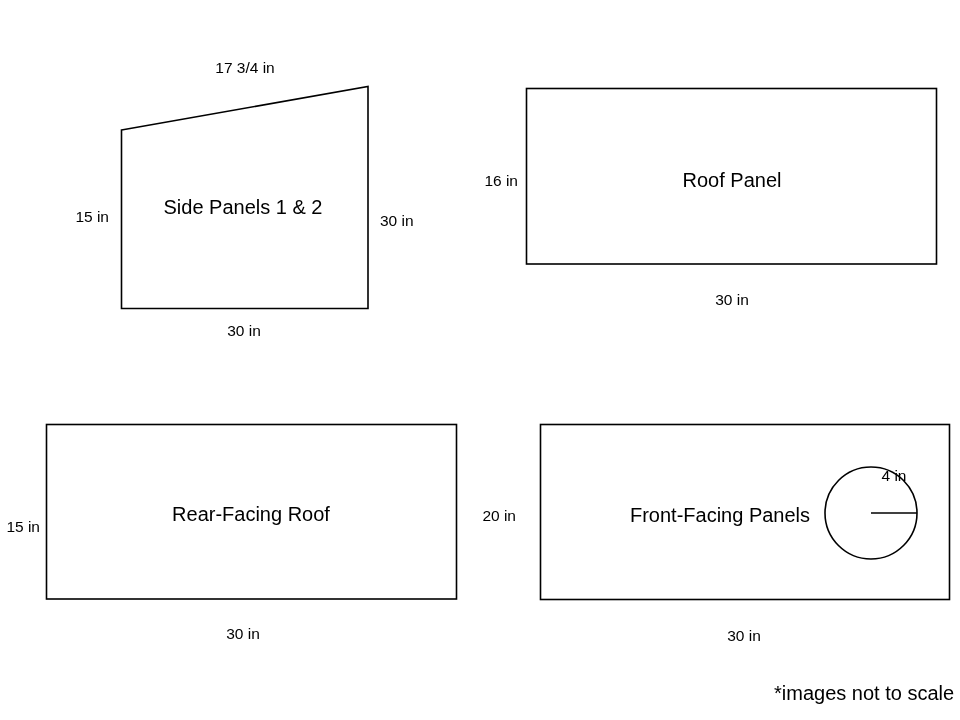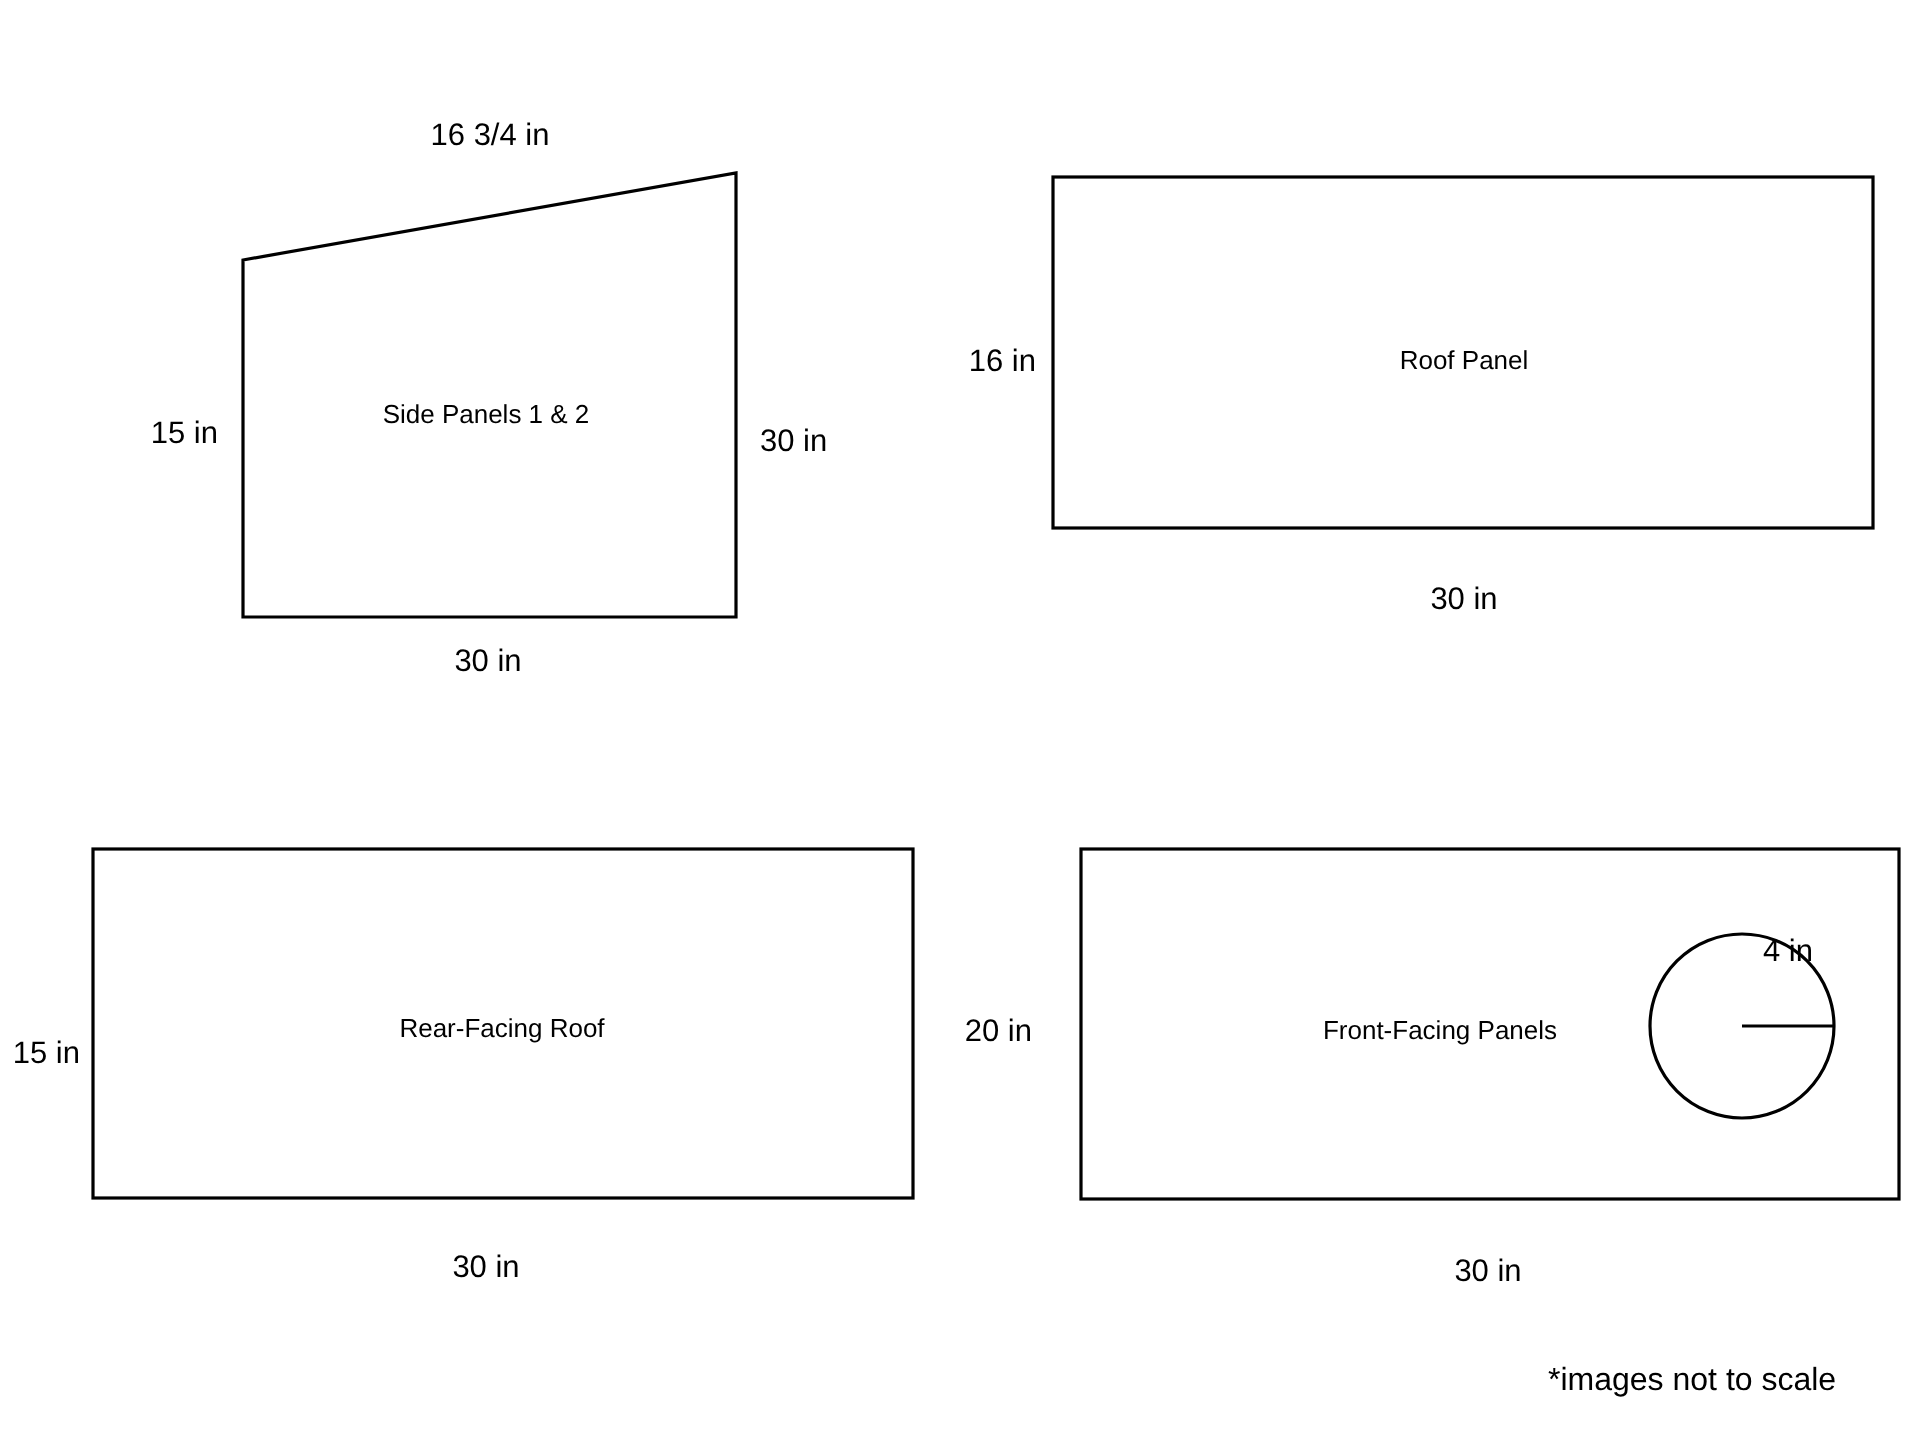"16 3/4 in" div.lbl { text: 16 -> 17 }
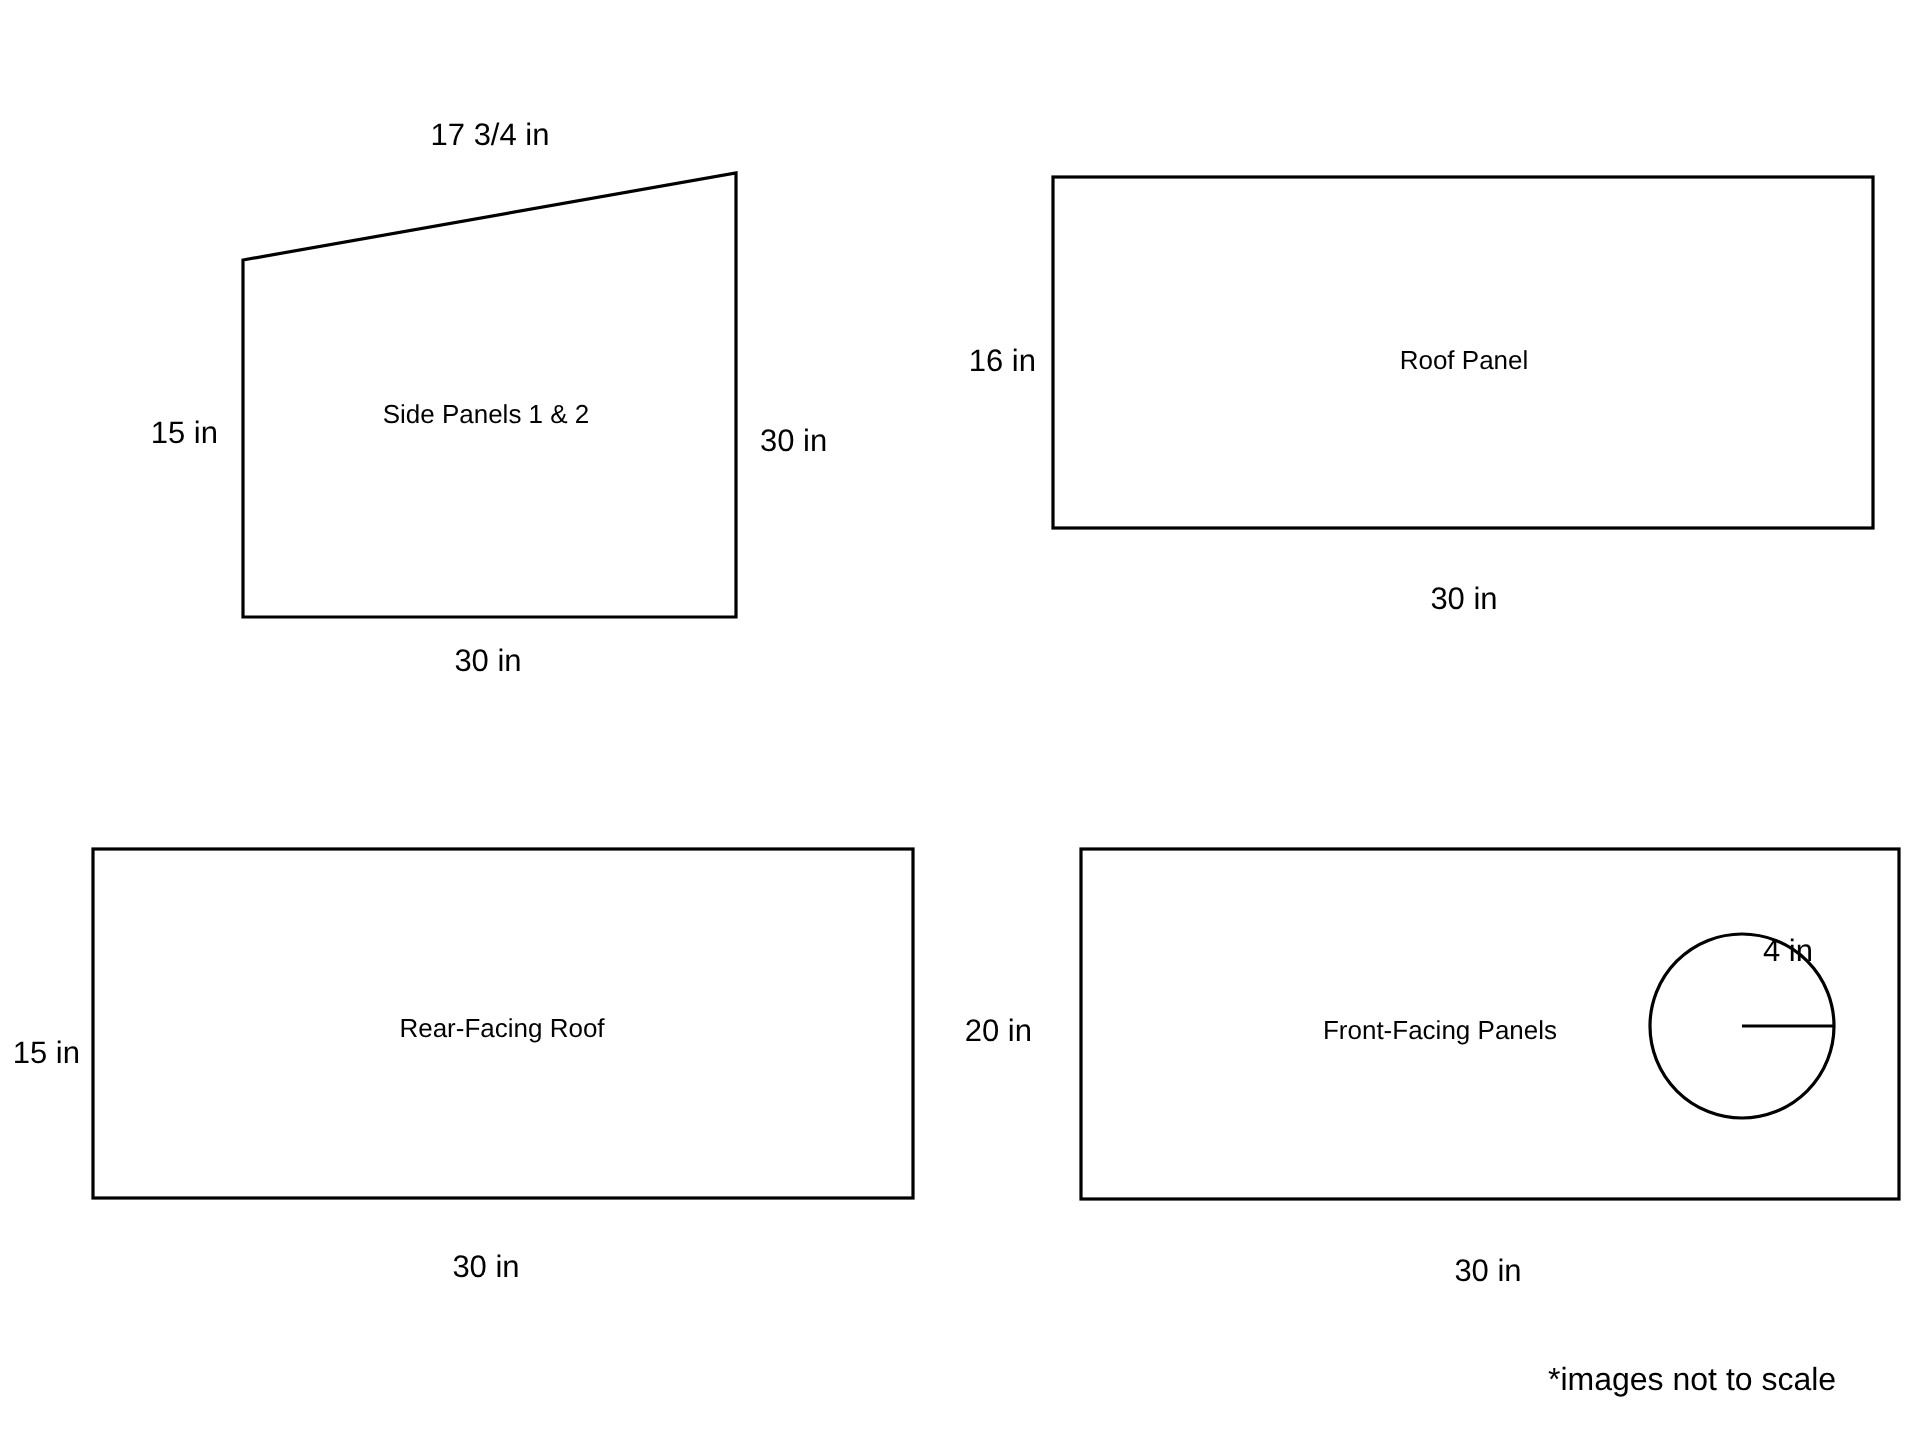"Roof Panel" .panel-name { font-size: 13px -> 20px }
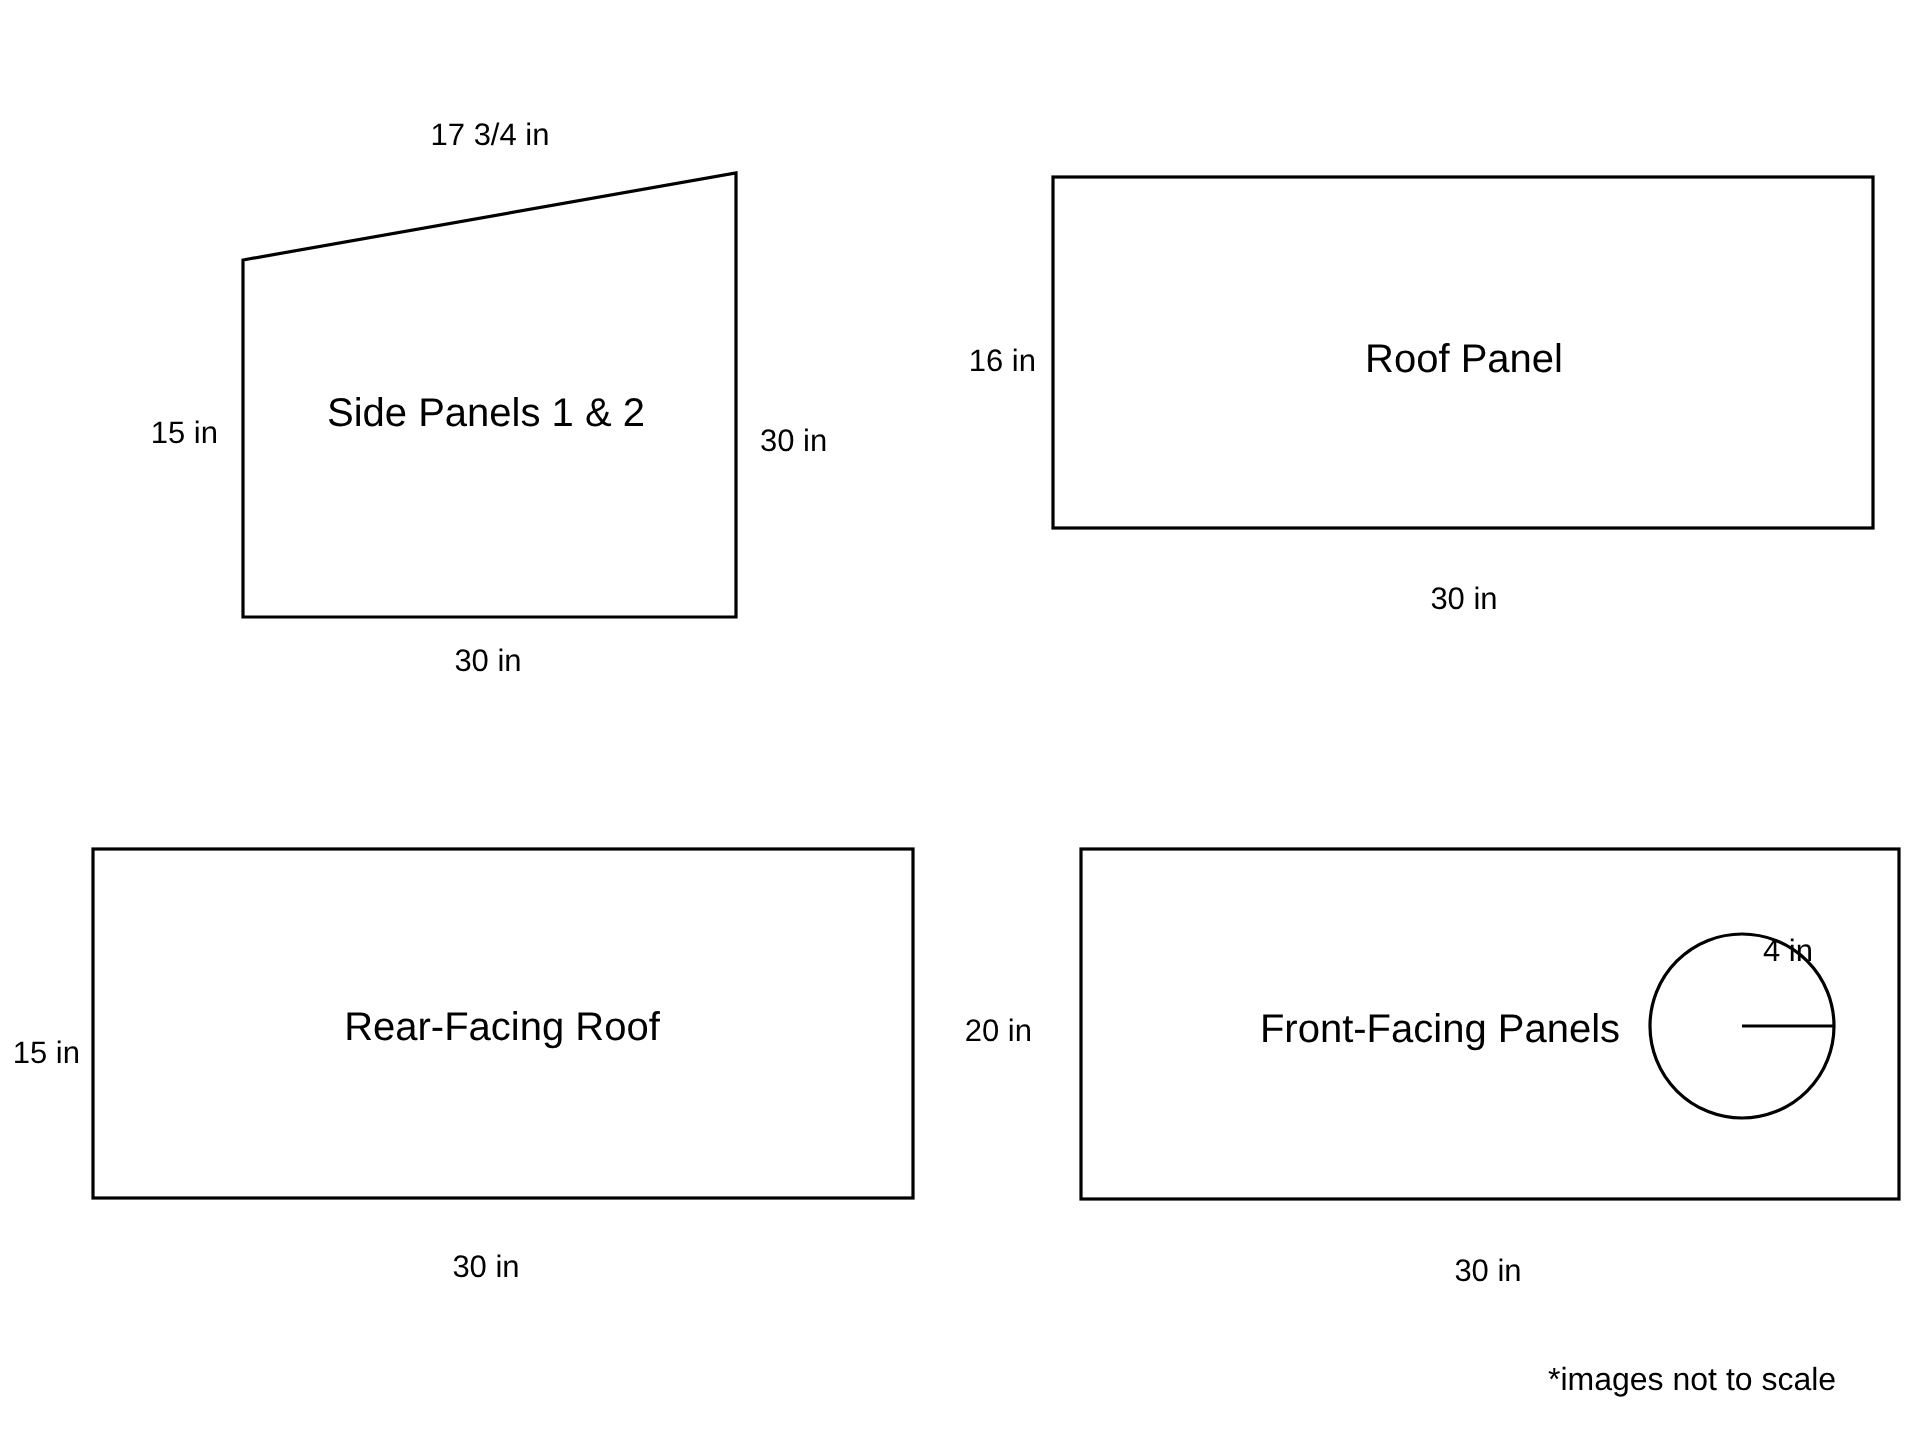"*images not to scale" .footnote { font-size: 16px -> 20px }
